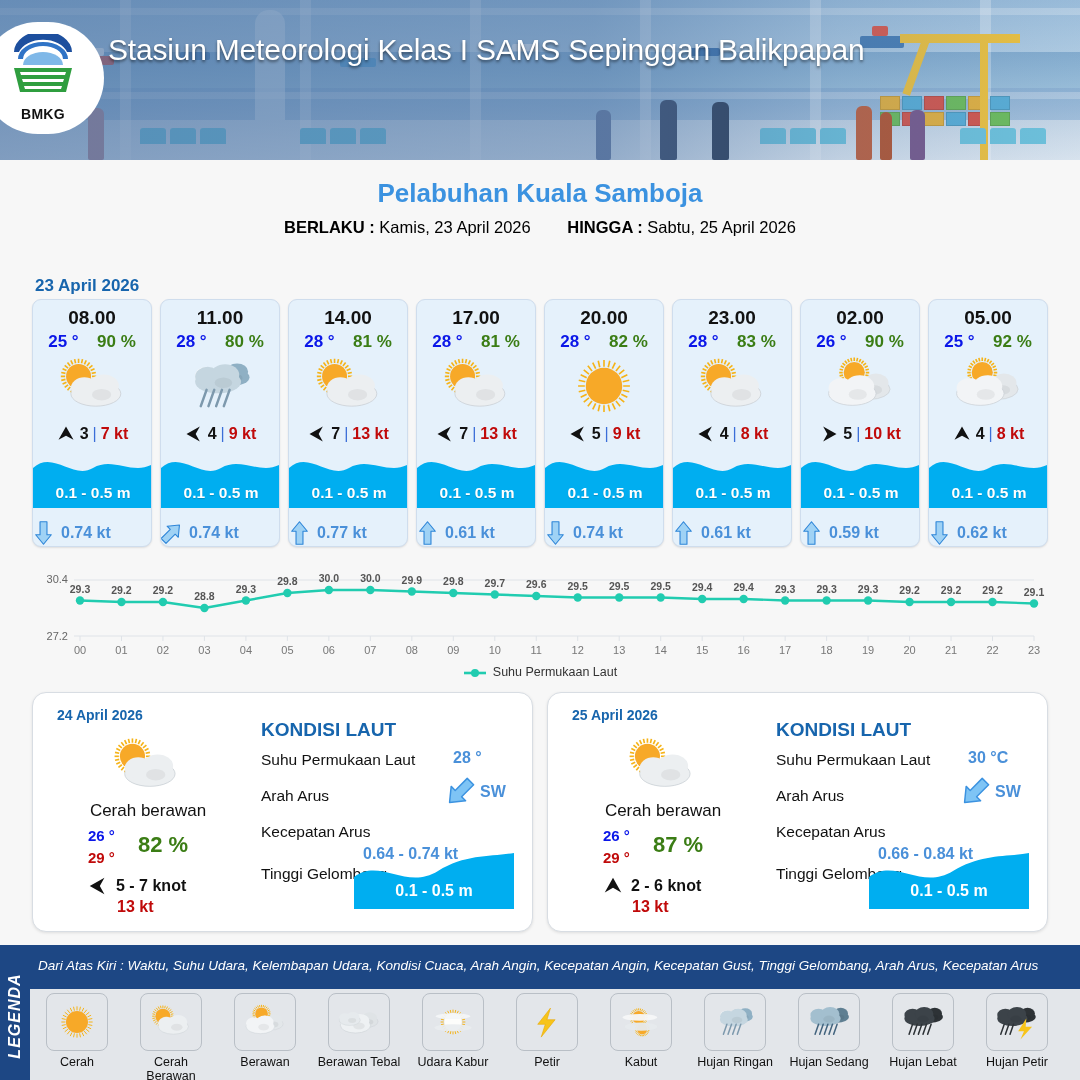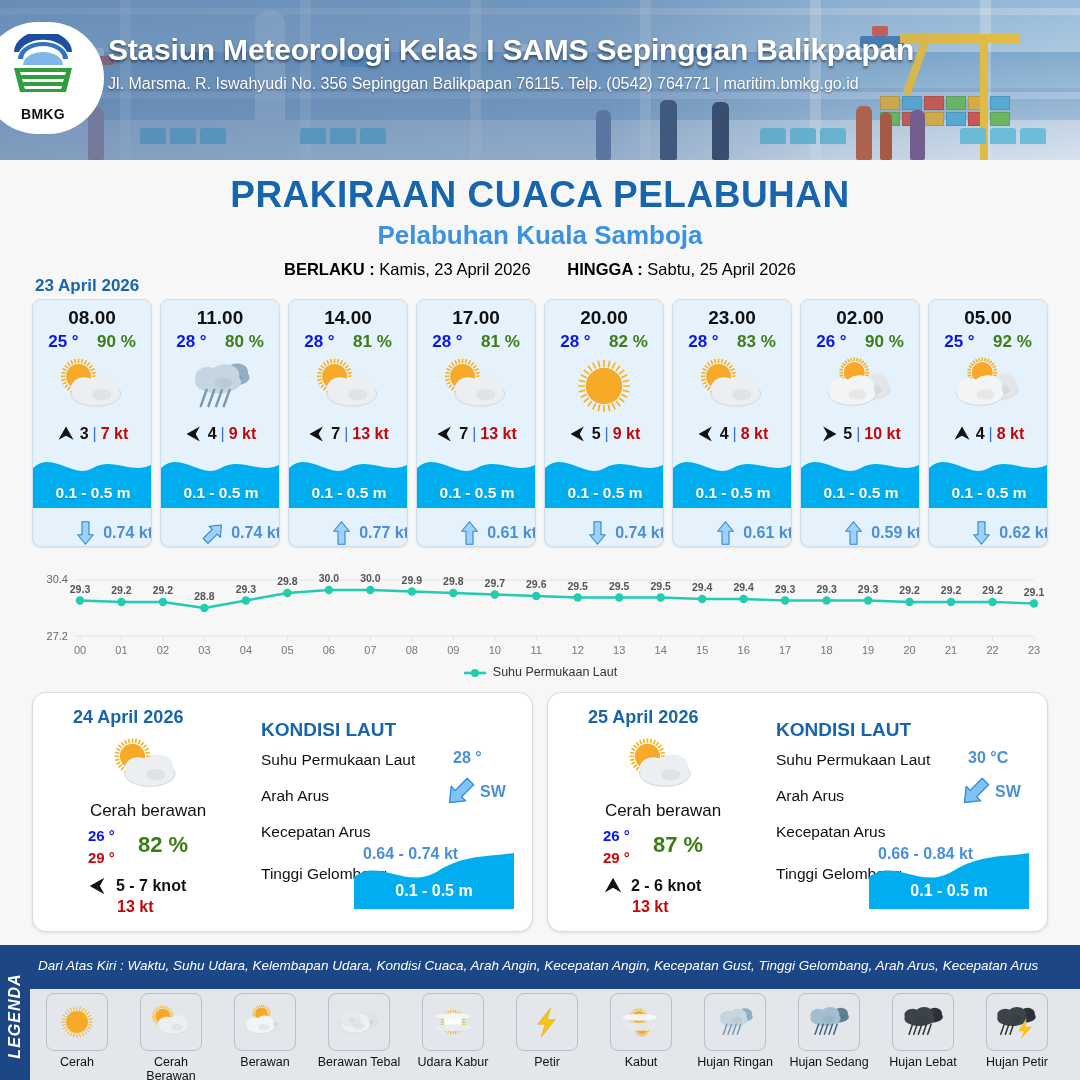"Stasiun Meteorologi Kelas I SAMS" .hdr-line2 { font-weight: bold -> normal }
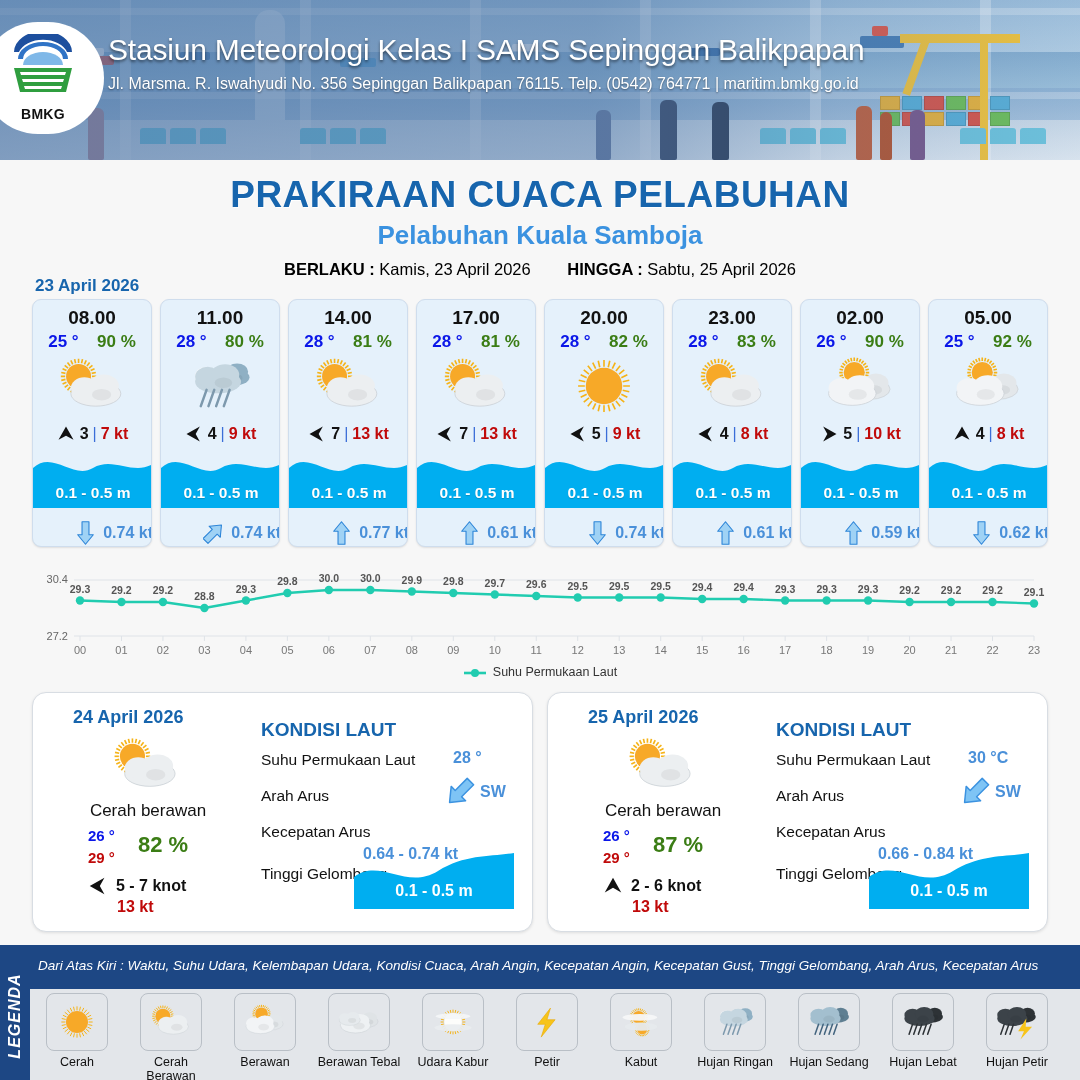"Jl. Marsma. R. Iswahyudi No." div.hdr-line3 { html: <div>Jl. Marsma. R. Iswahyudi No. 356 Sepinggan Balikpapan 76115. Telp. (0542) 764771 | maritim.bmkg.go.id</div> -> none }
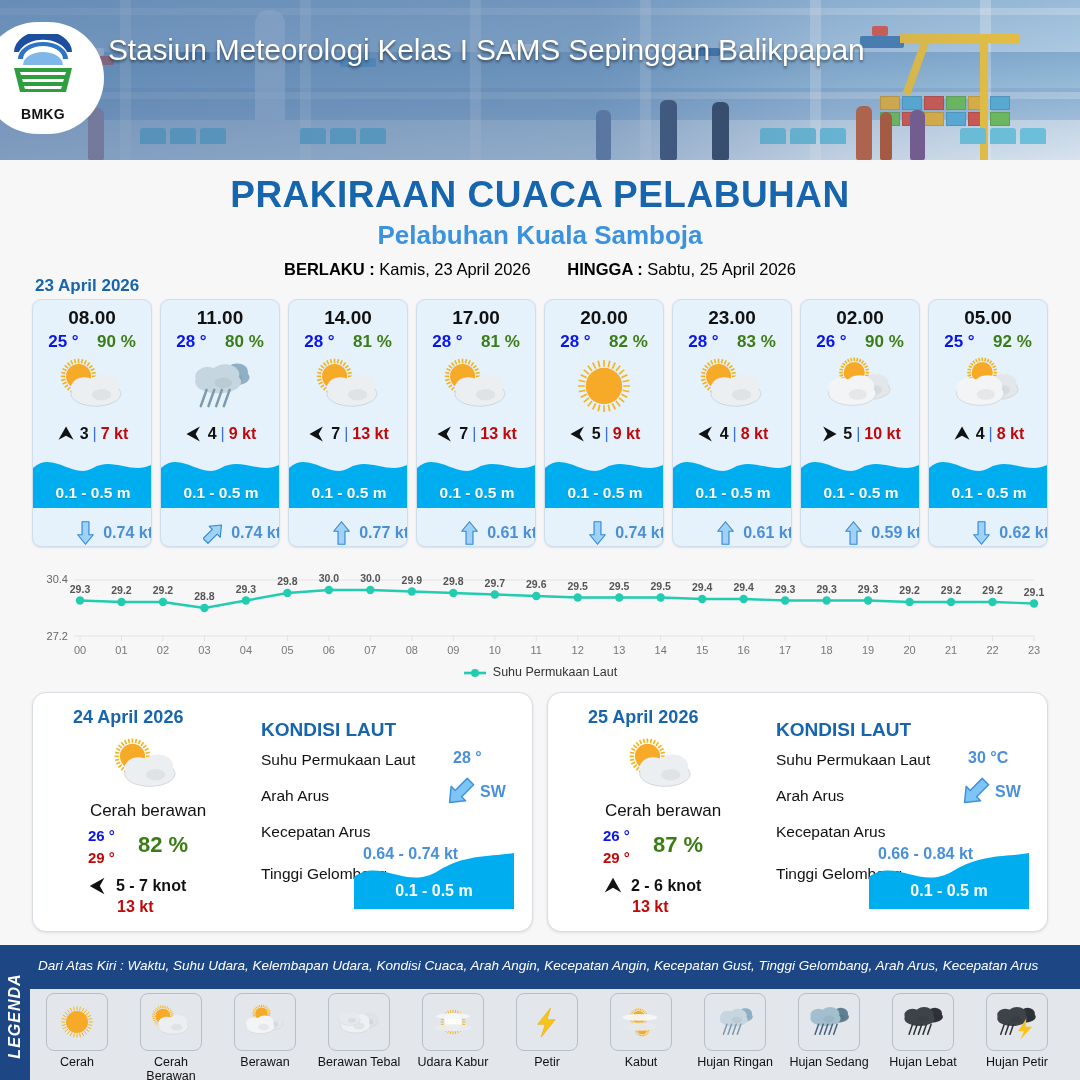"PRAKIRAAN CUACA PELABUHAN" div.t1 { html: <div>PRAKIRAAN CUACA PELABUHAN</div> -> none }
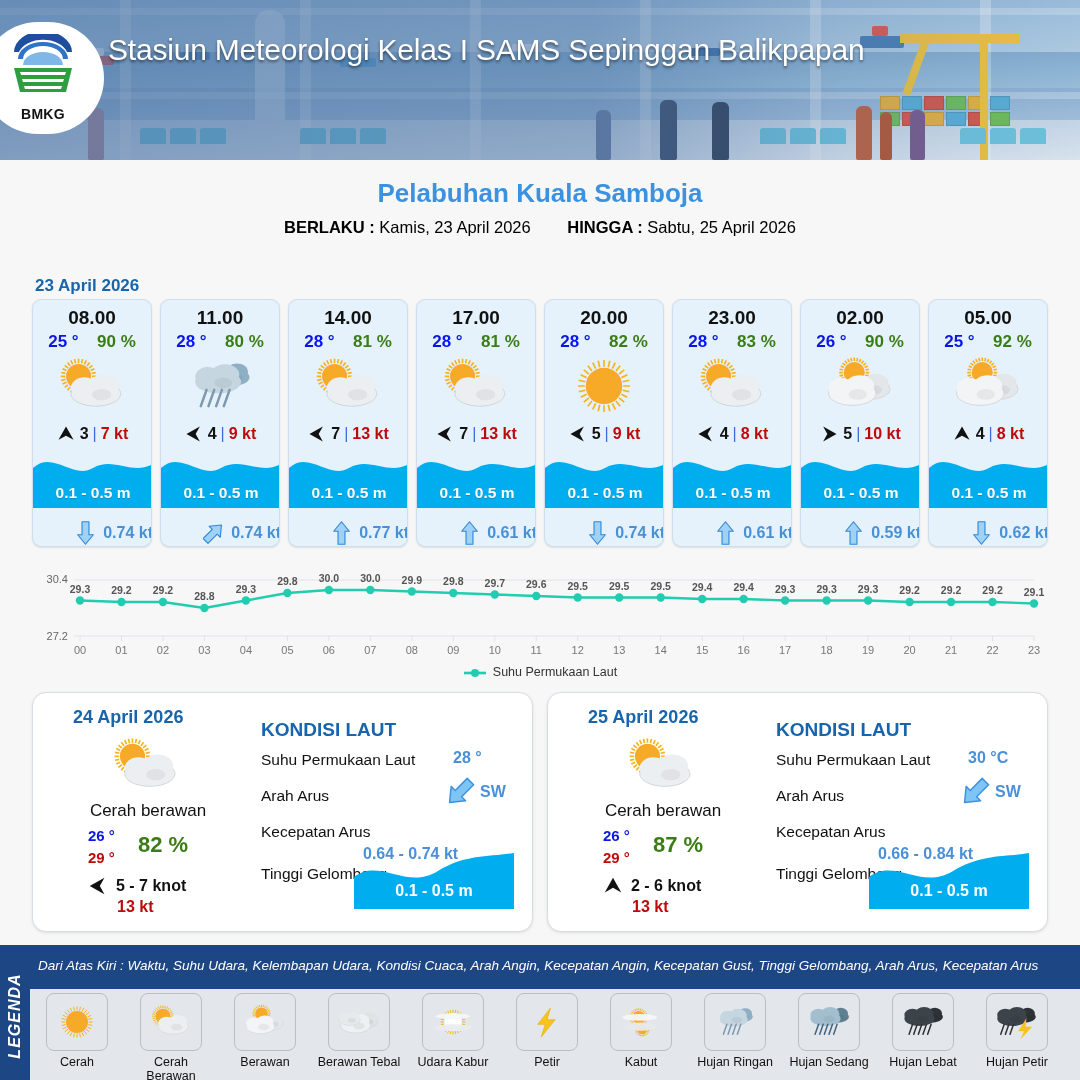"0.74 kt" .cur-zone { justify-content: flex-end -> flex-start }
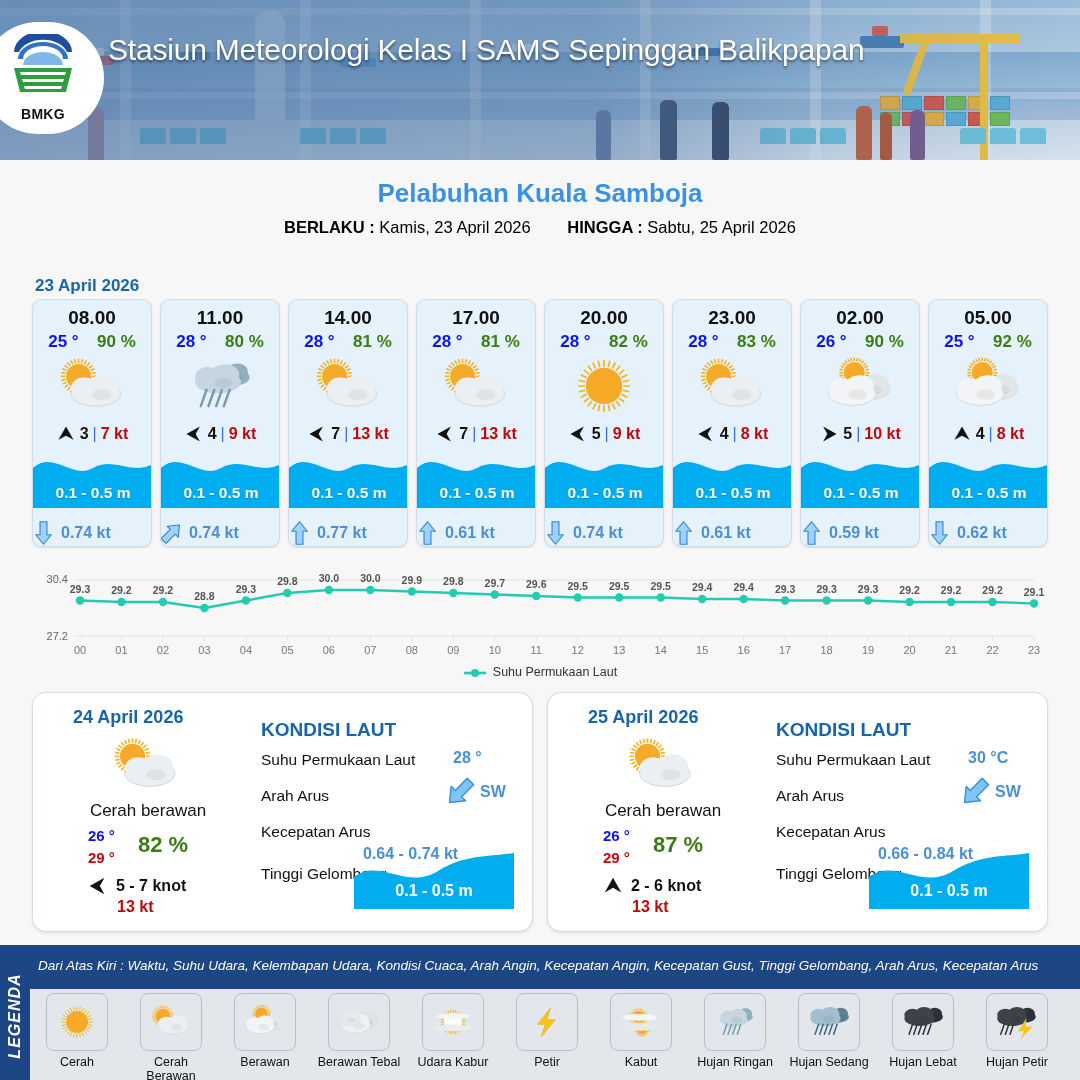"24 April 2026" .dp-date { font-size: 18px -> 14px; left: 40px -> 24px }
